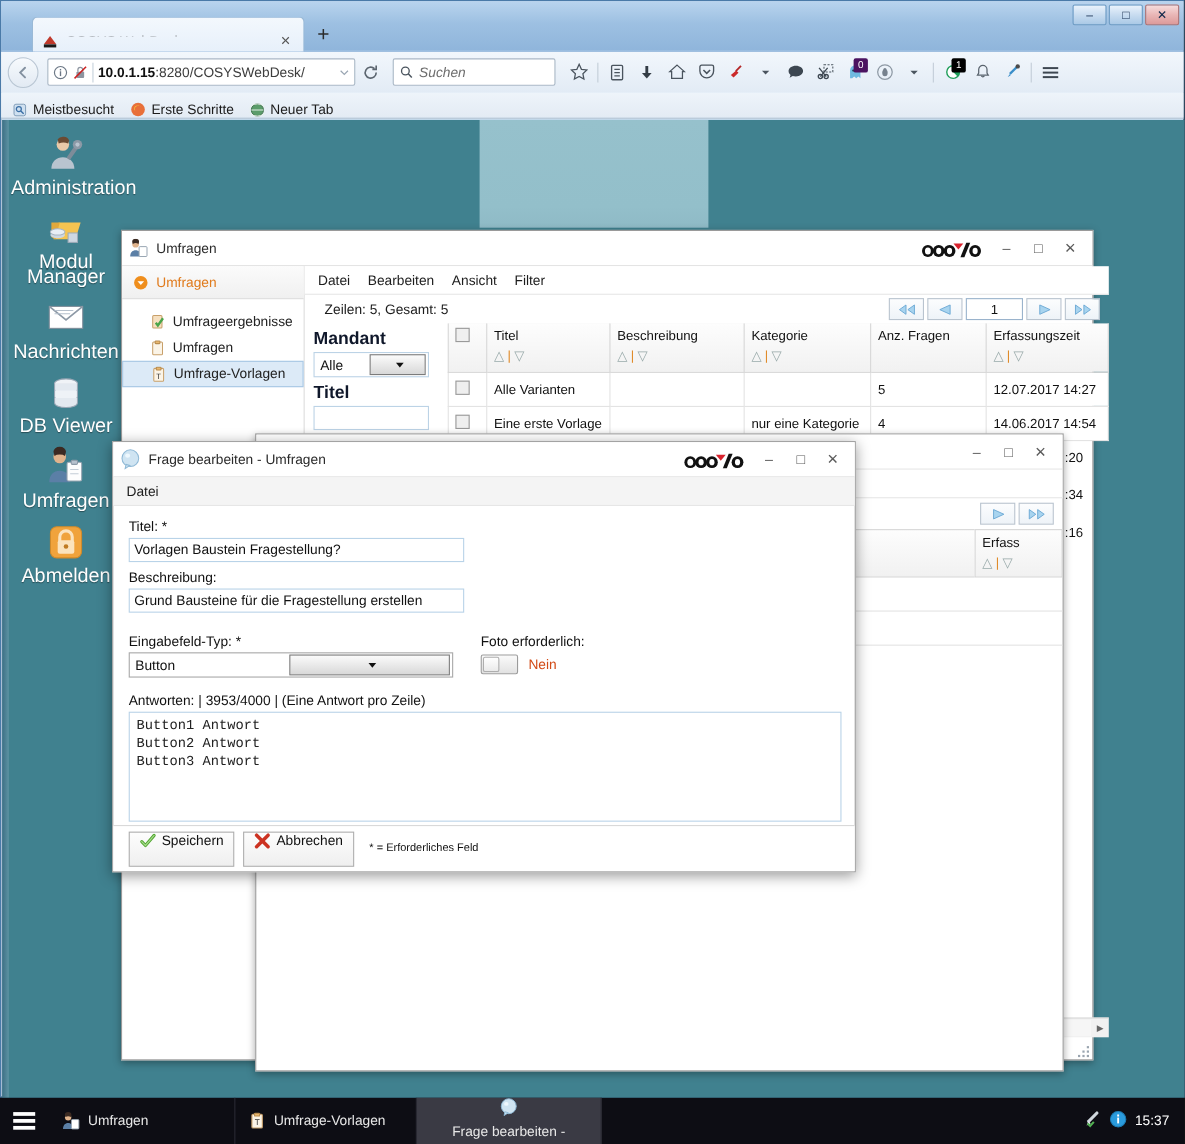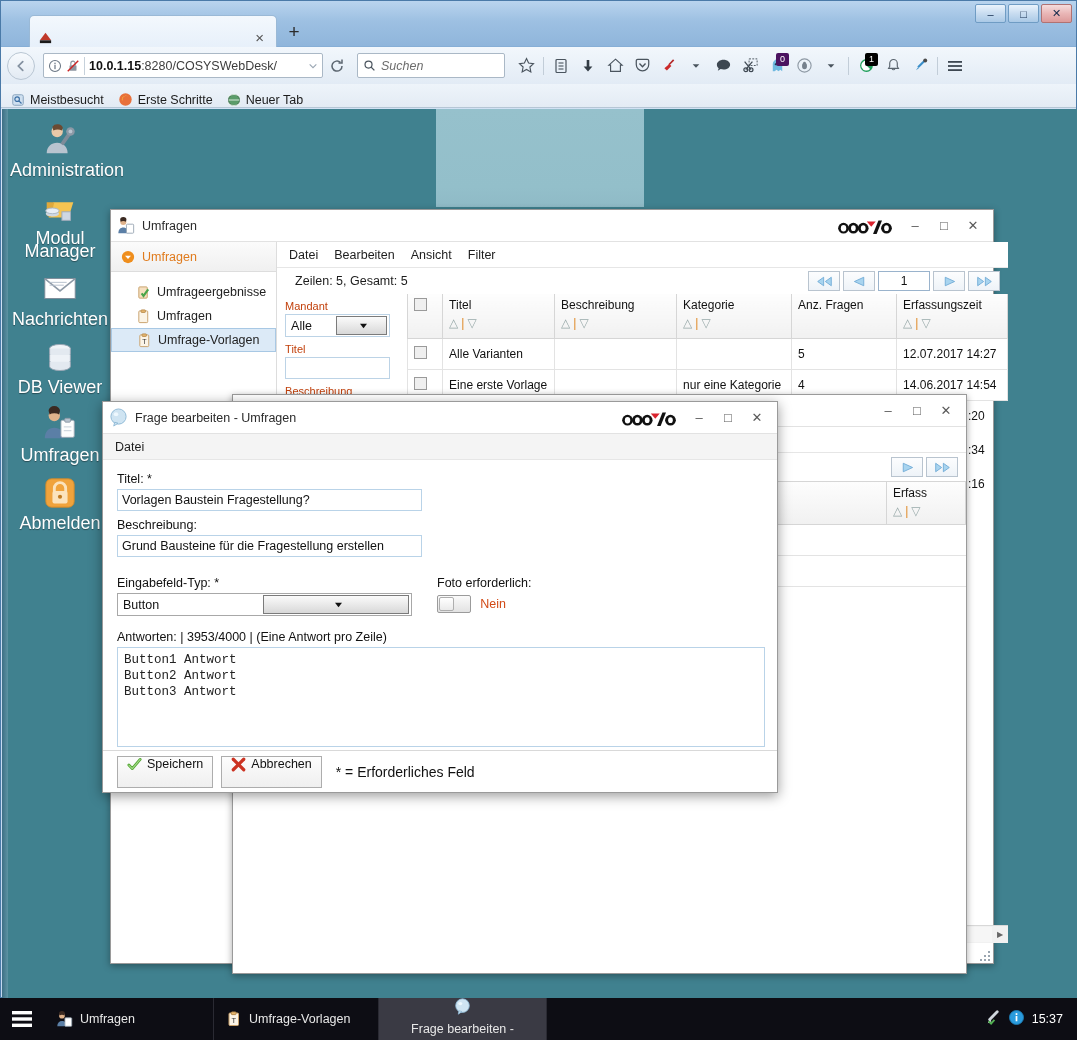"Mandant" .filt-label { color: #c2410c -> #0f172a; font-size: 11px -> 16px; font-weight: normal -> bold }
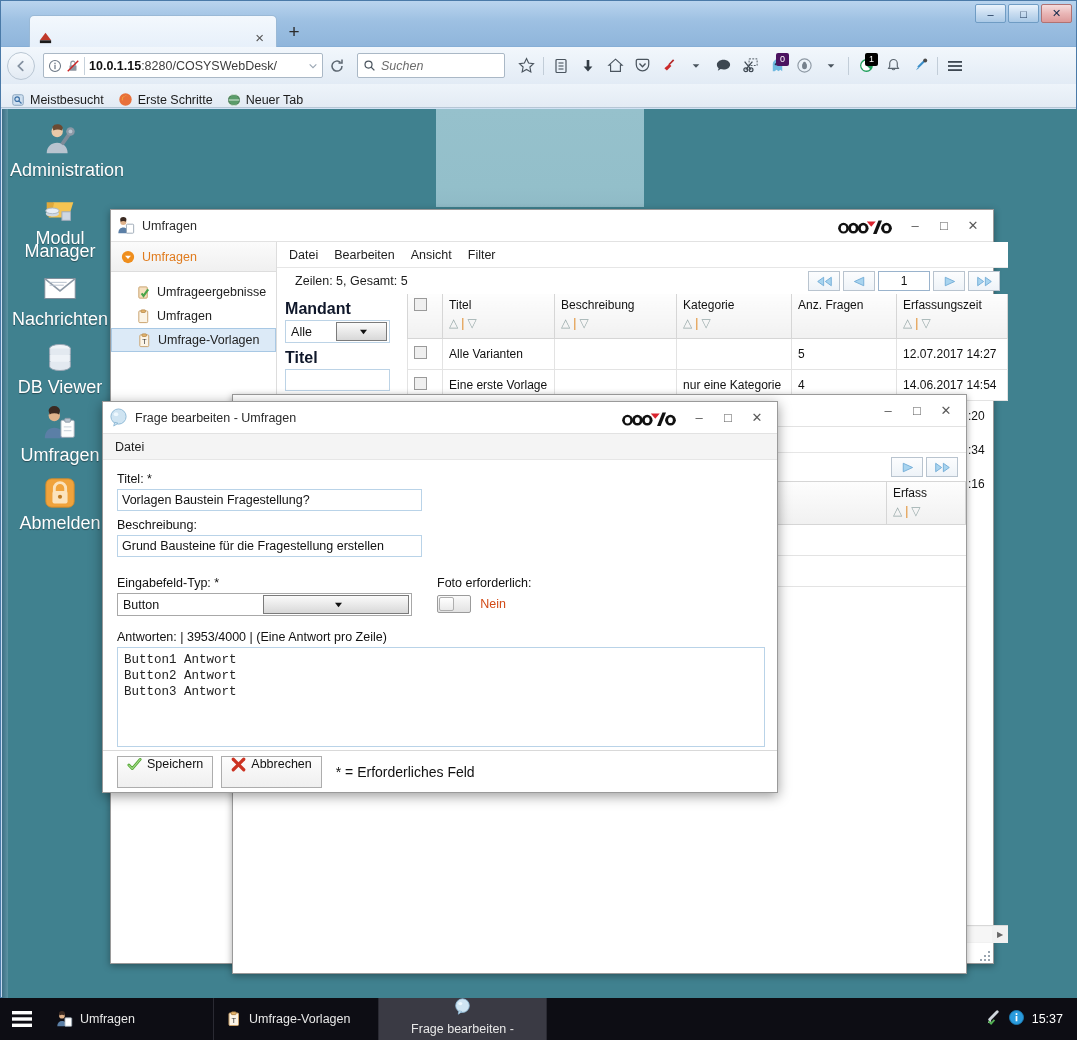"* = Erforderliches Feld" .req-note { font-size: 14px -> 10px }
